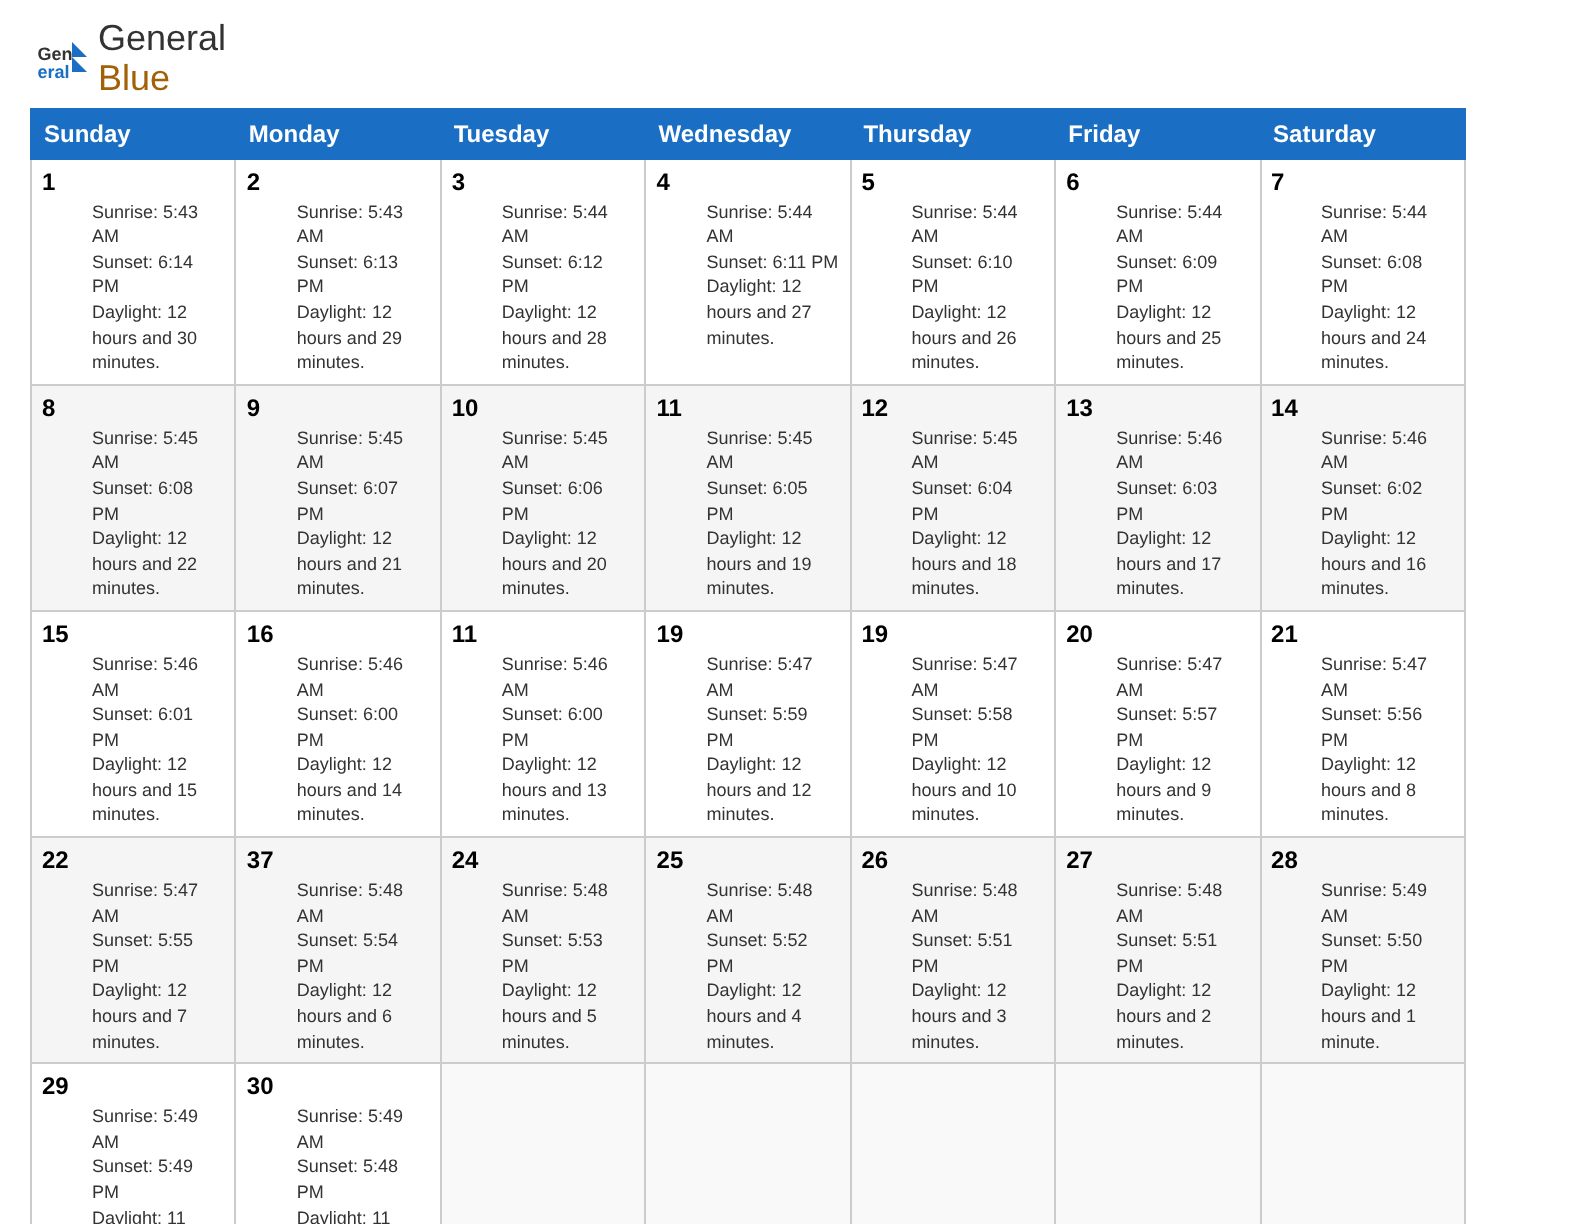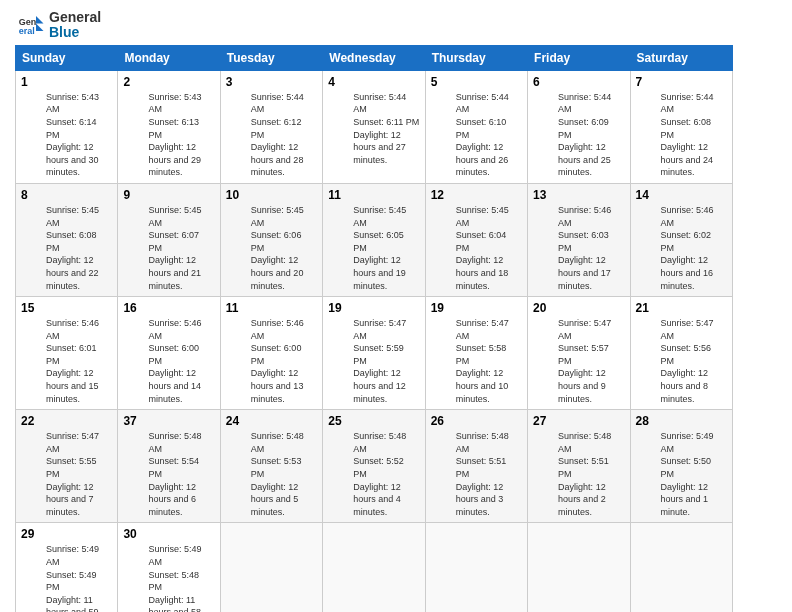"General" .logo-text { font-size: 14px -> 18px; font-weight: bold -> normal }
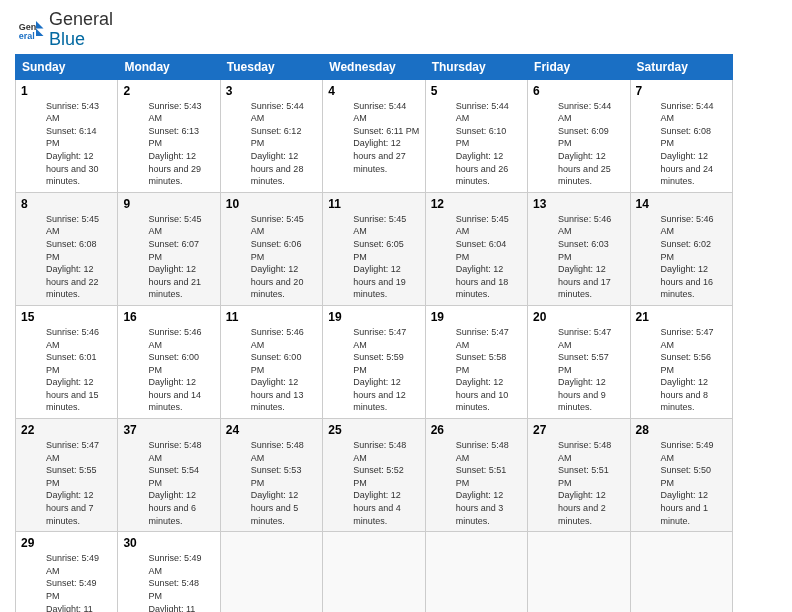"Blue" .logo-text span { color: #0369a1 -> #a16207 }
